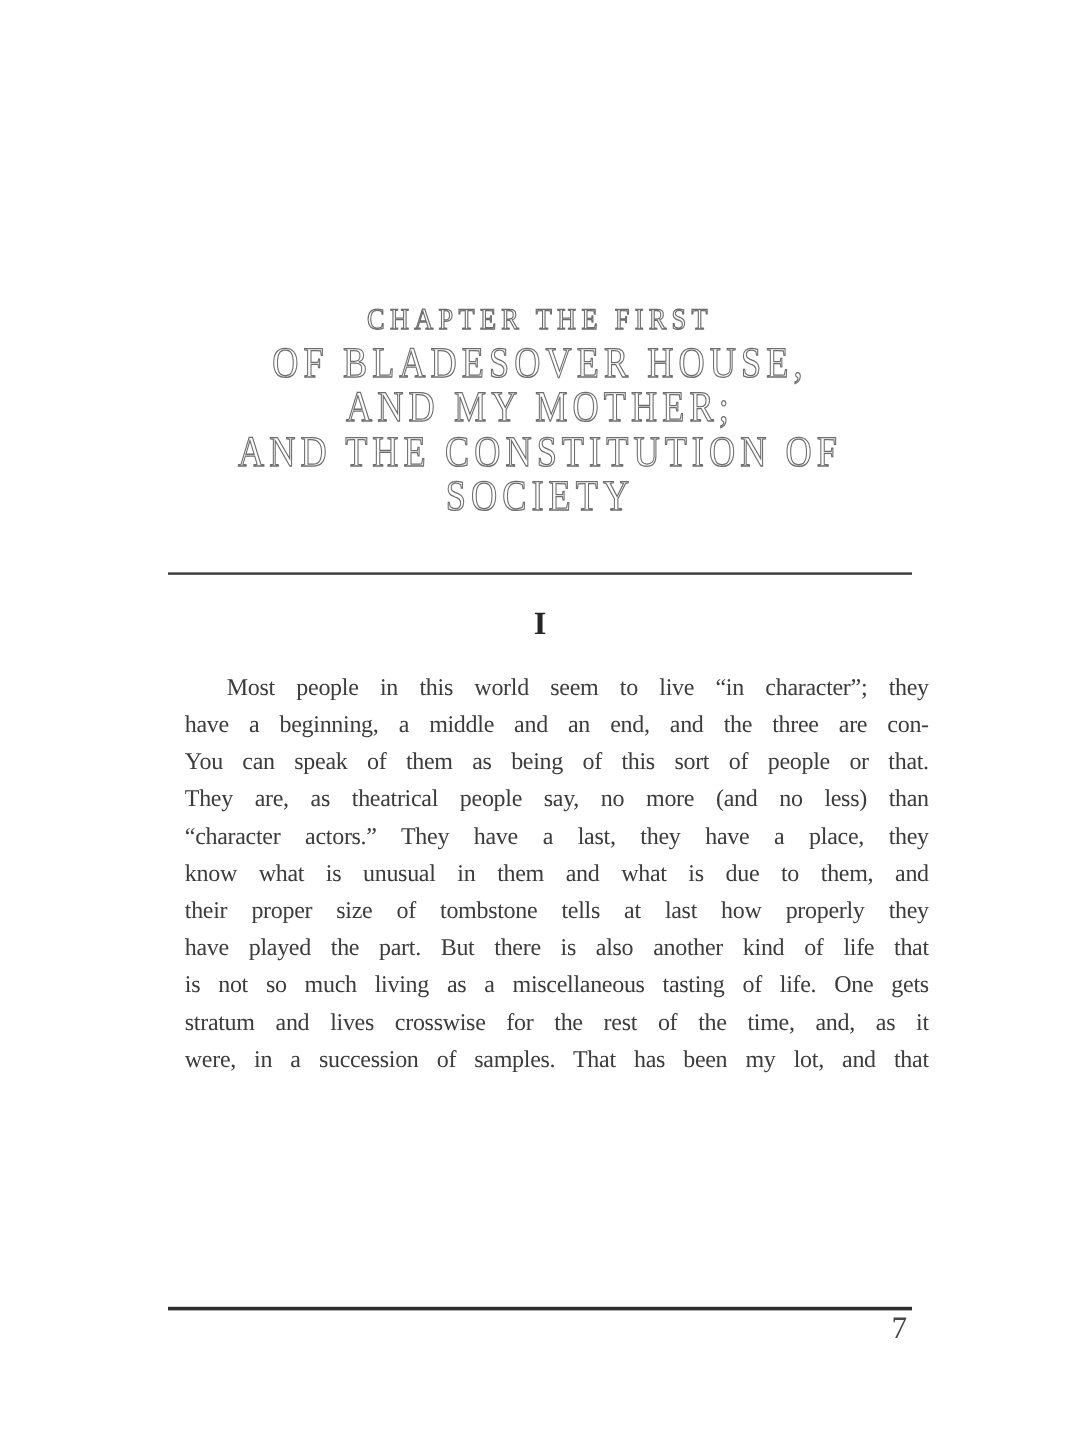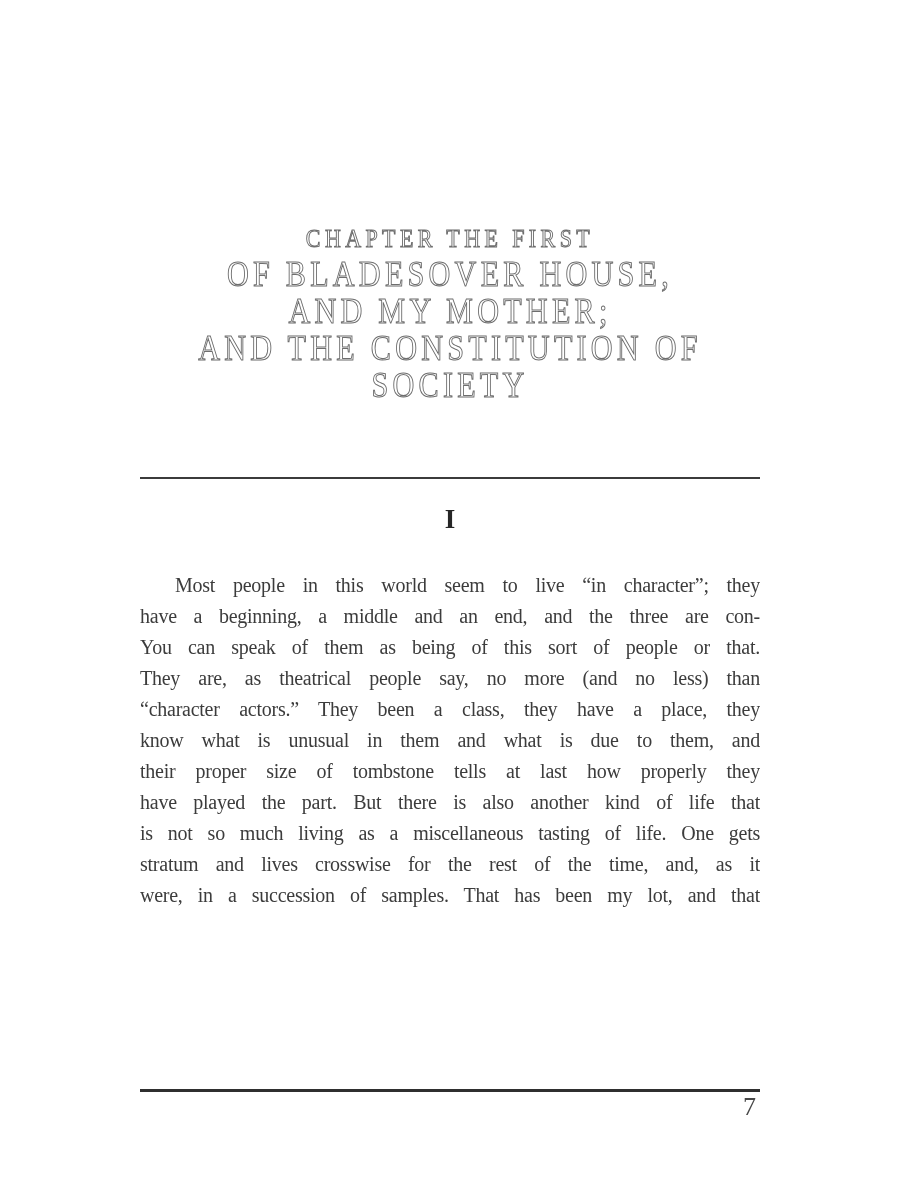"CHAPTER THE FIRST" .chapter-head { top: 222px -> 250px }
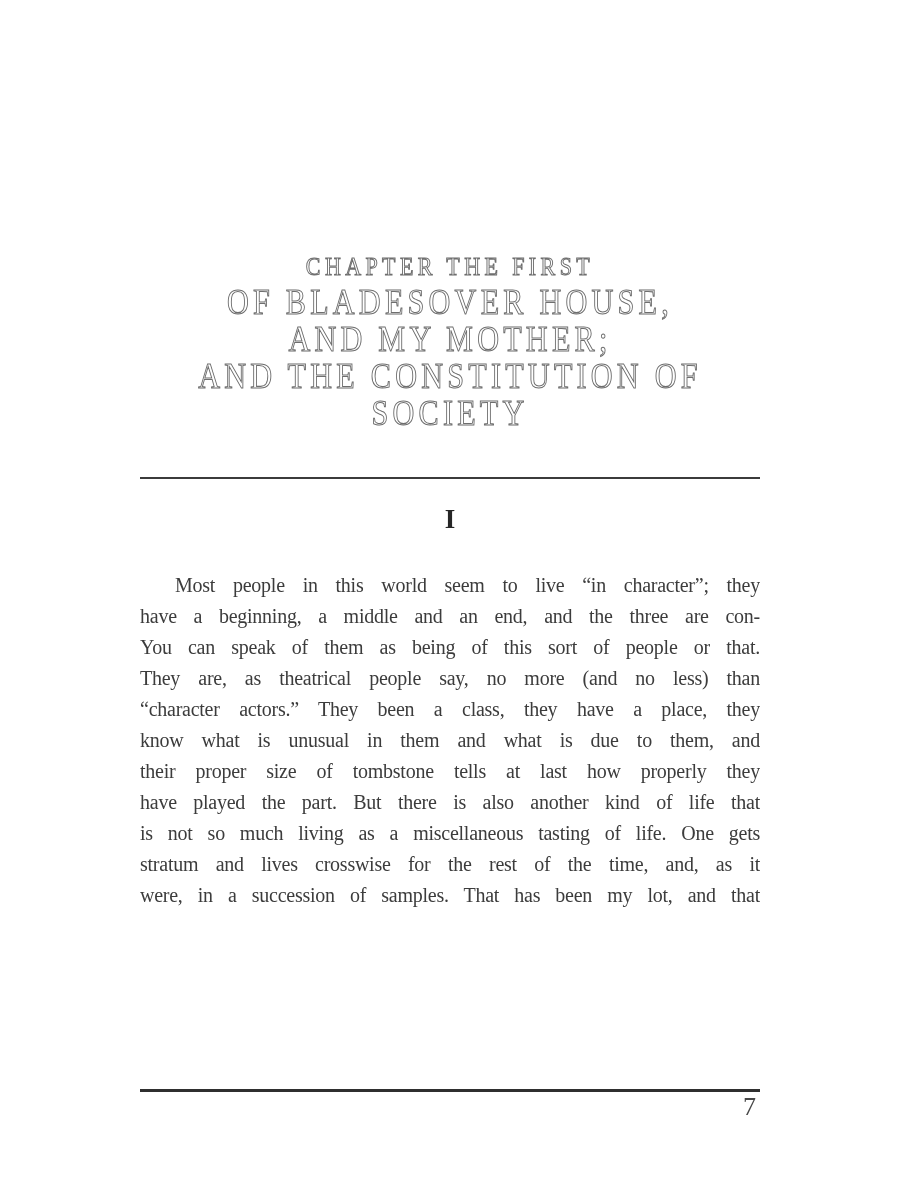"Most people in this world" .body-text { margin-left: none -> 14px; top: 570px -> 558px }
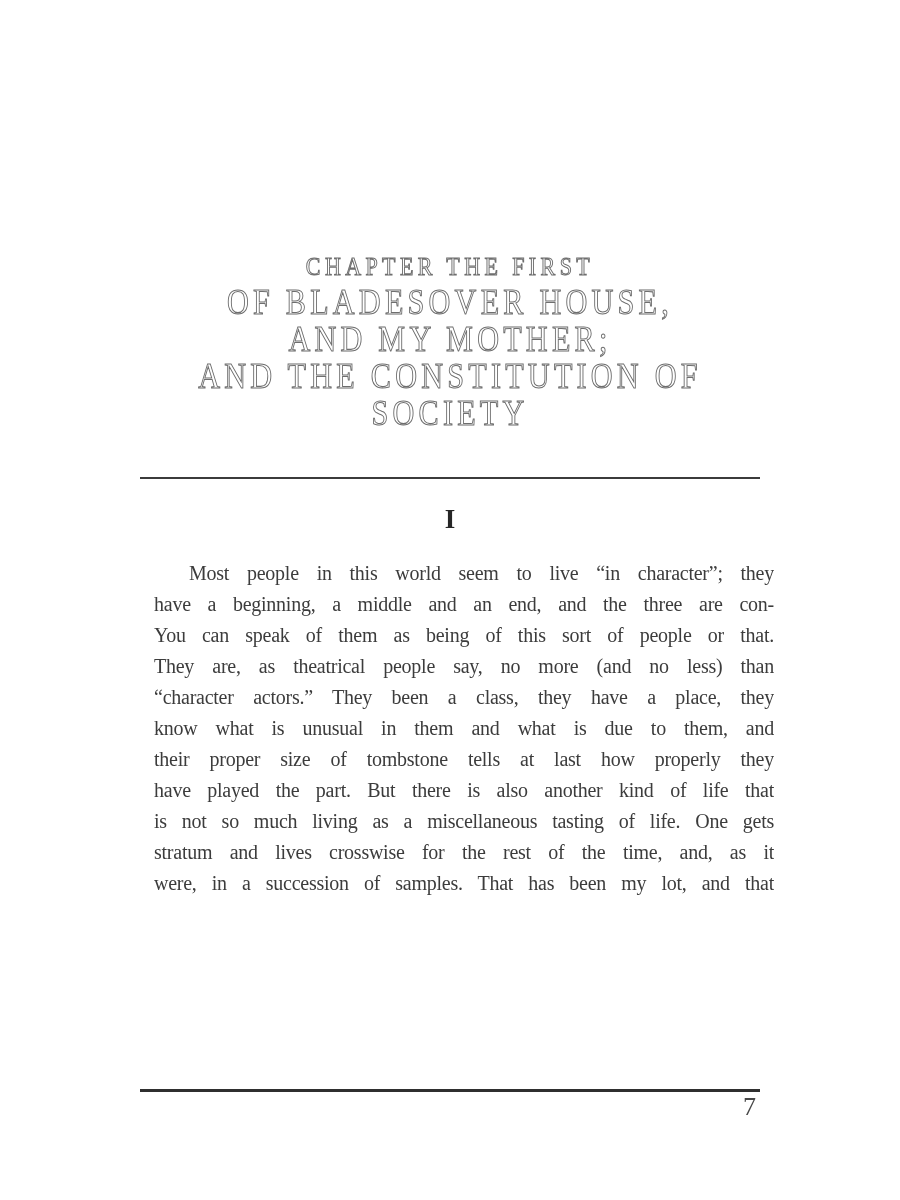"“character actors.” They been a" div.bline { text: been a class -> have a last }
